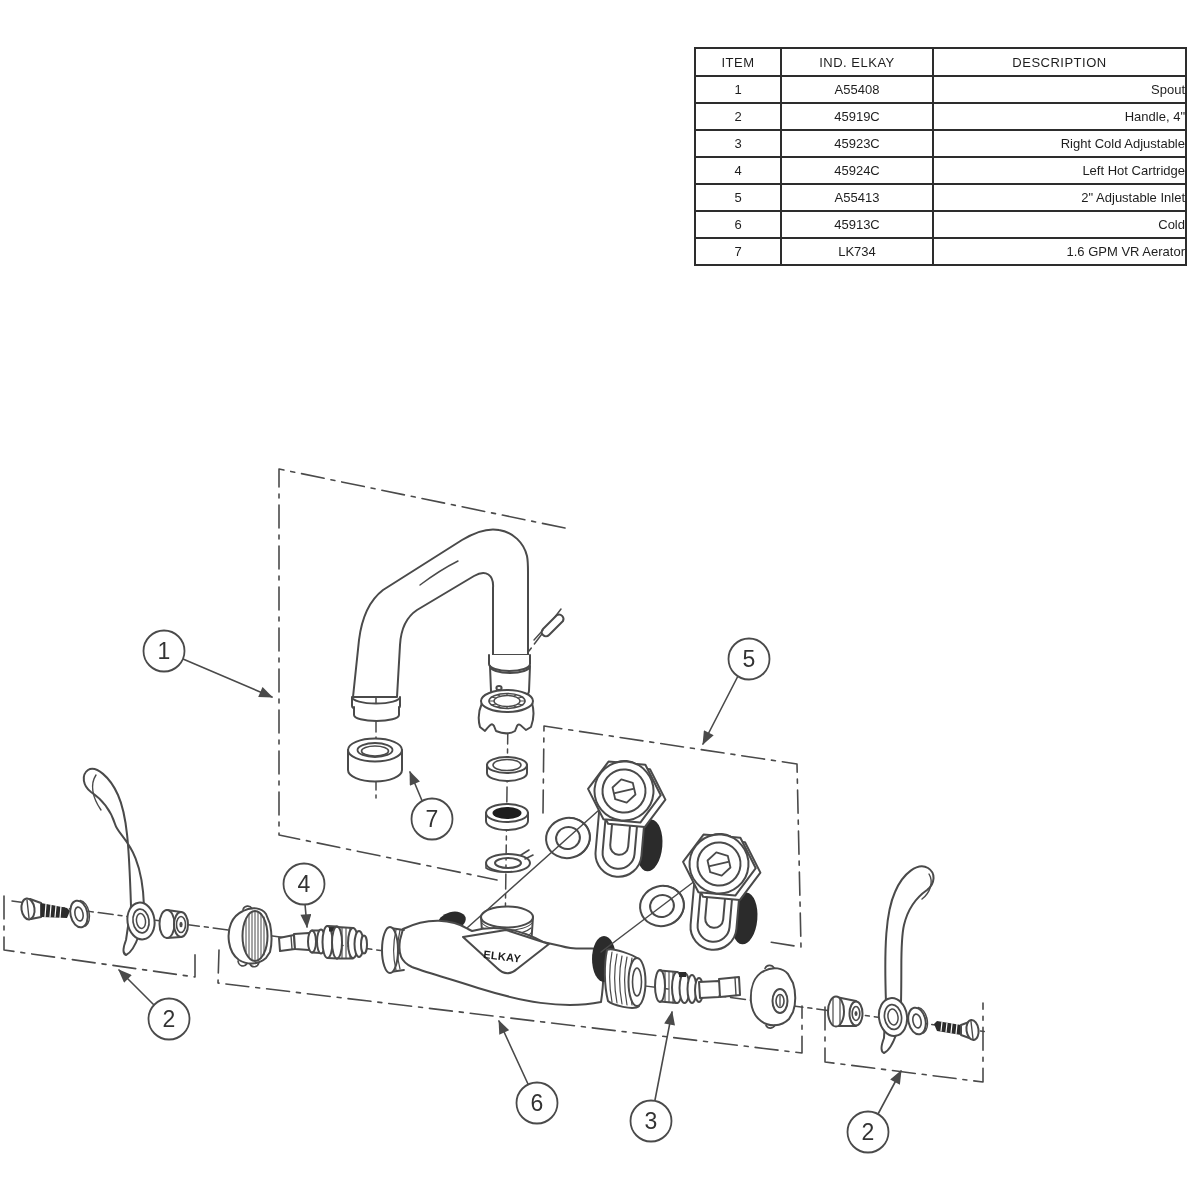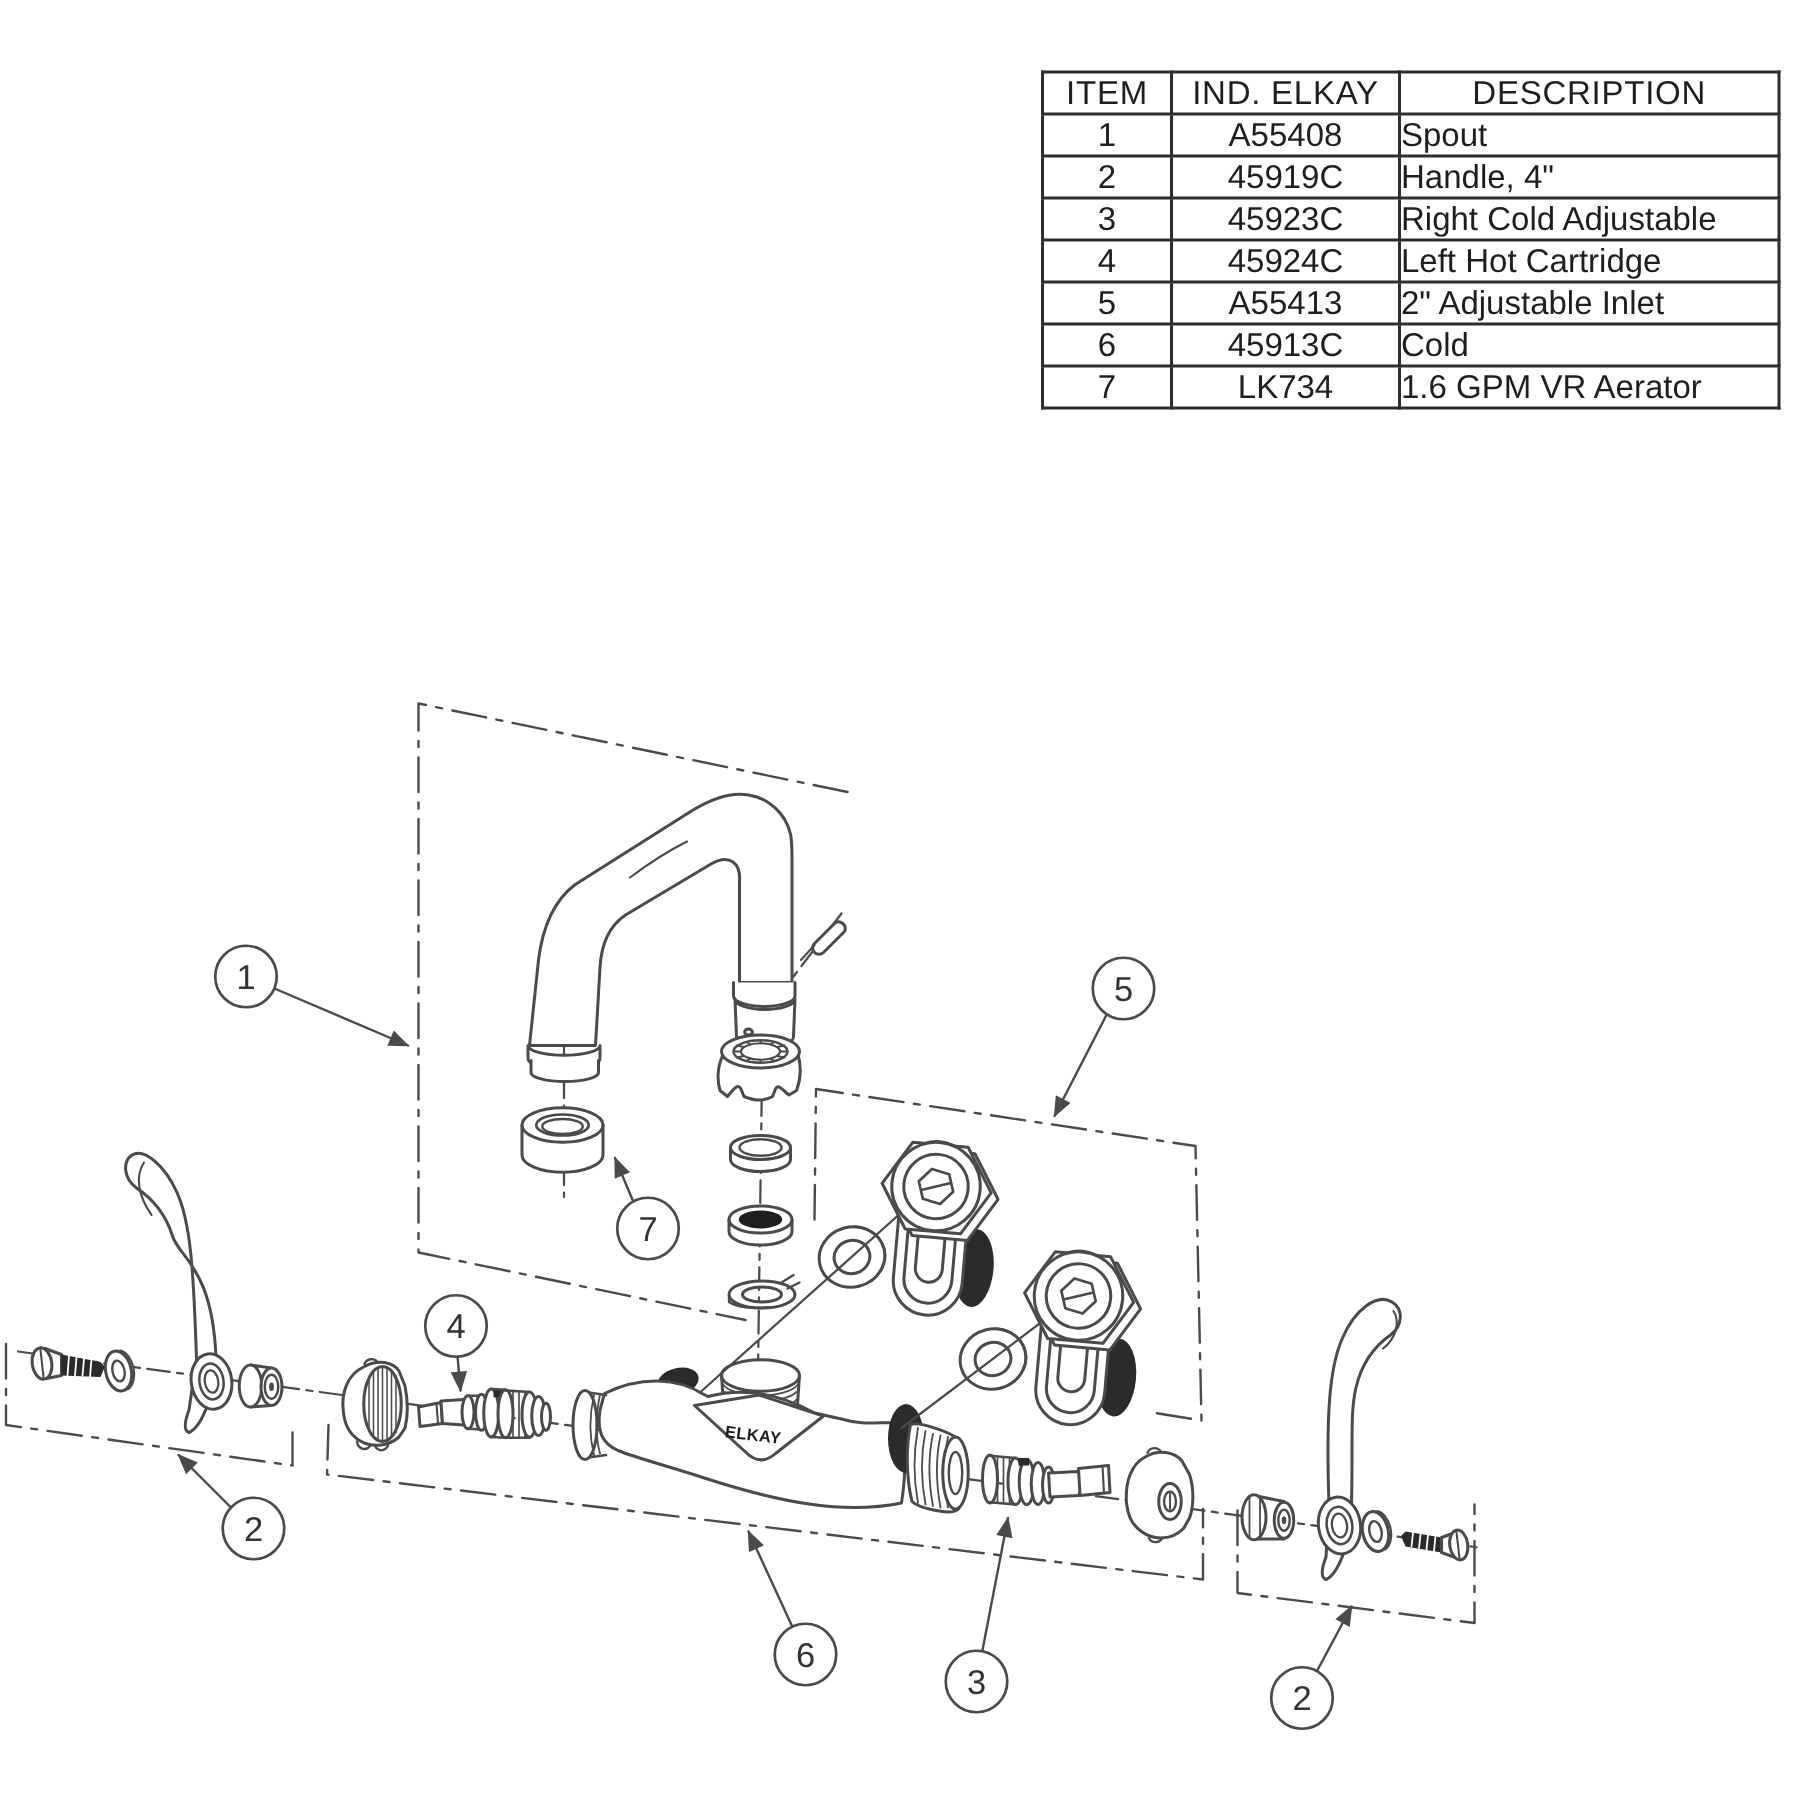"ITEM" .parts-table th,.parts-table td { font-size: 22px -> 13px }
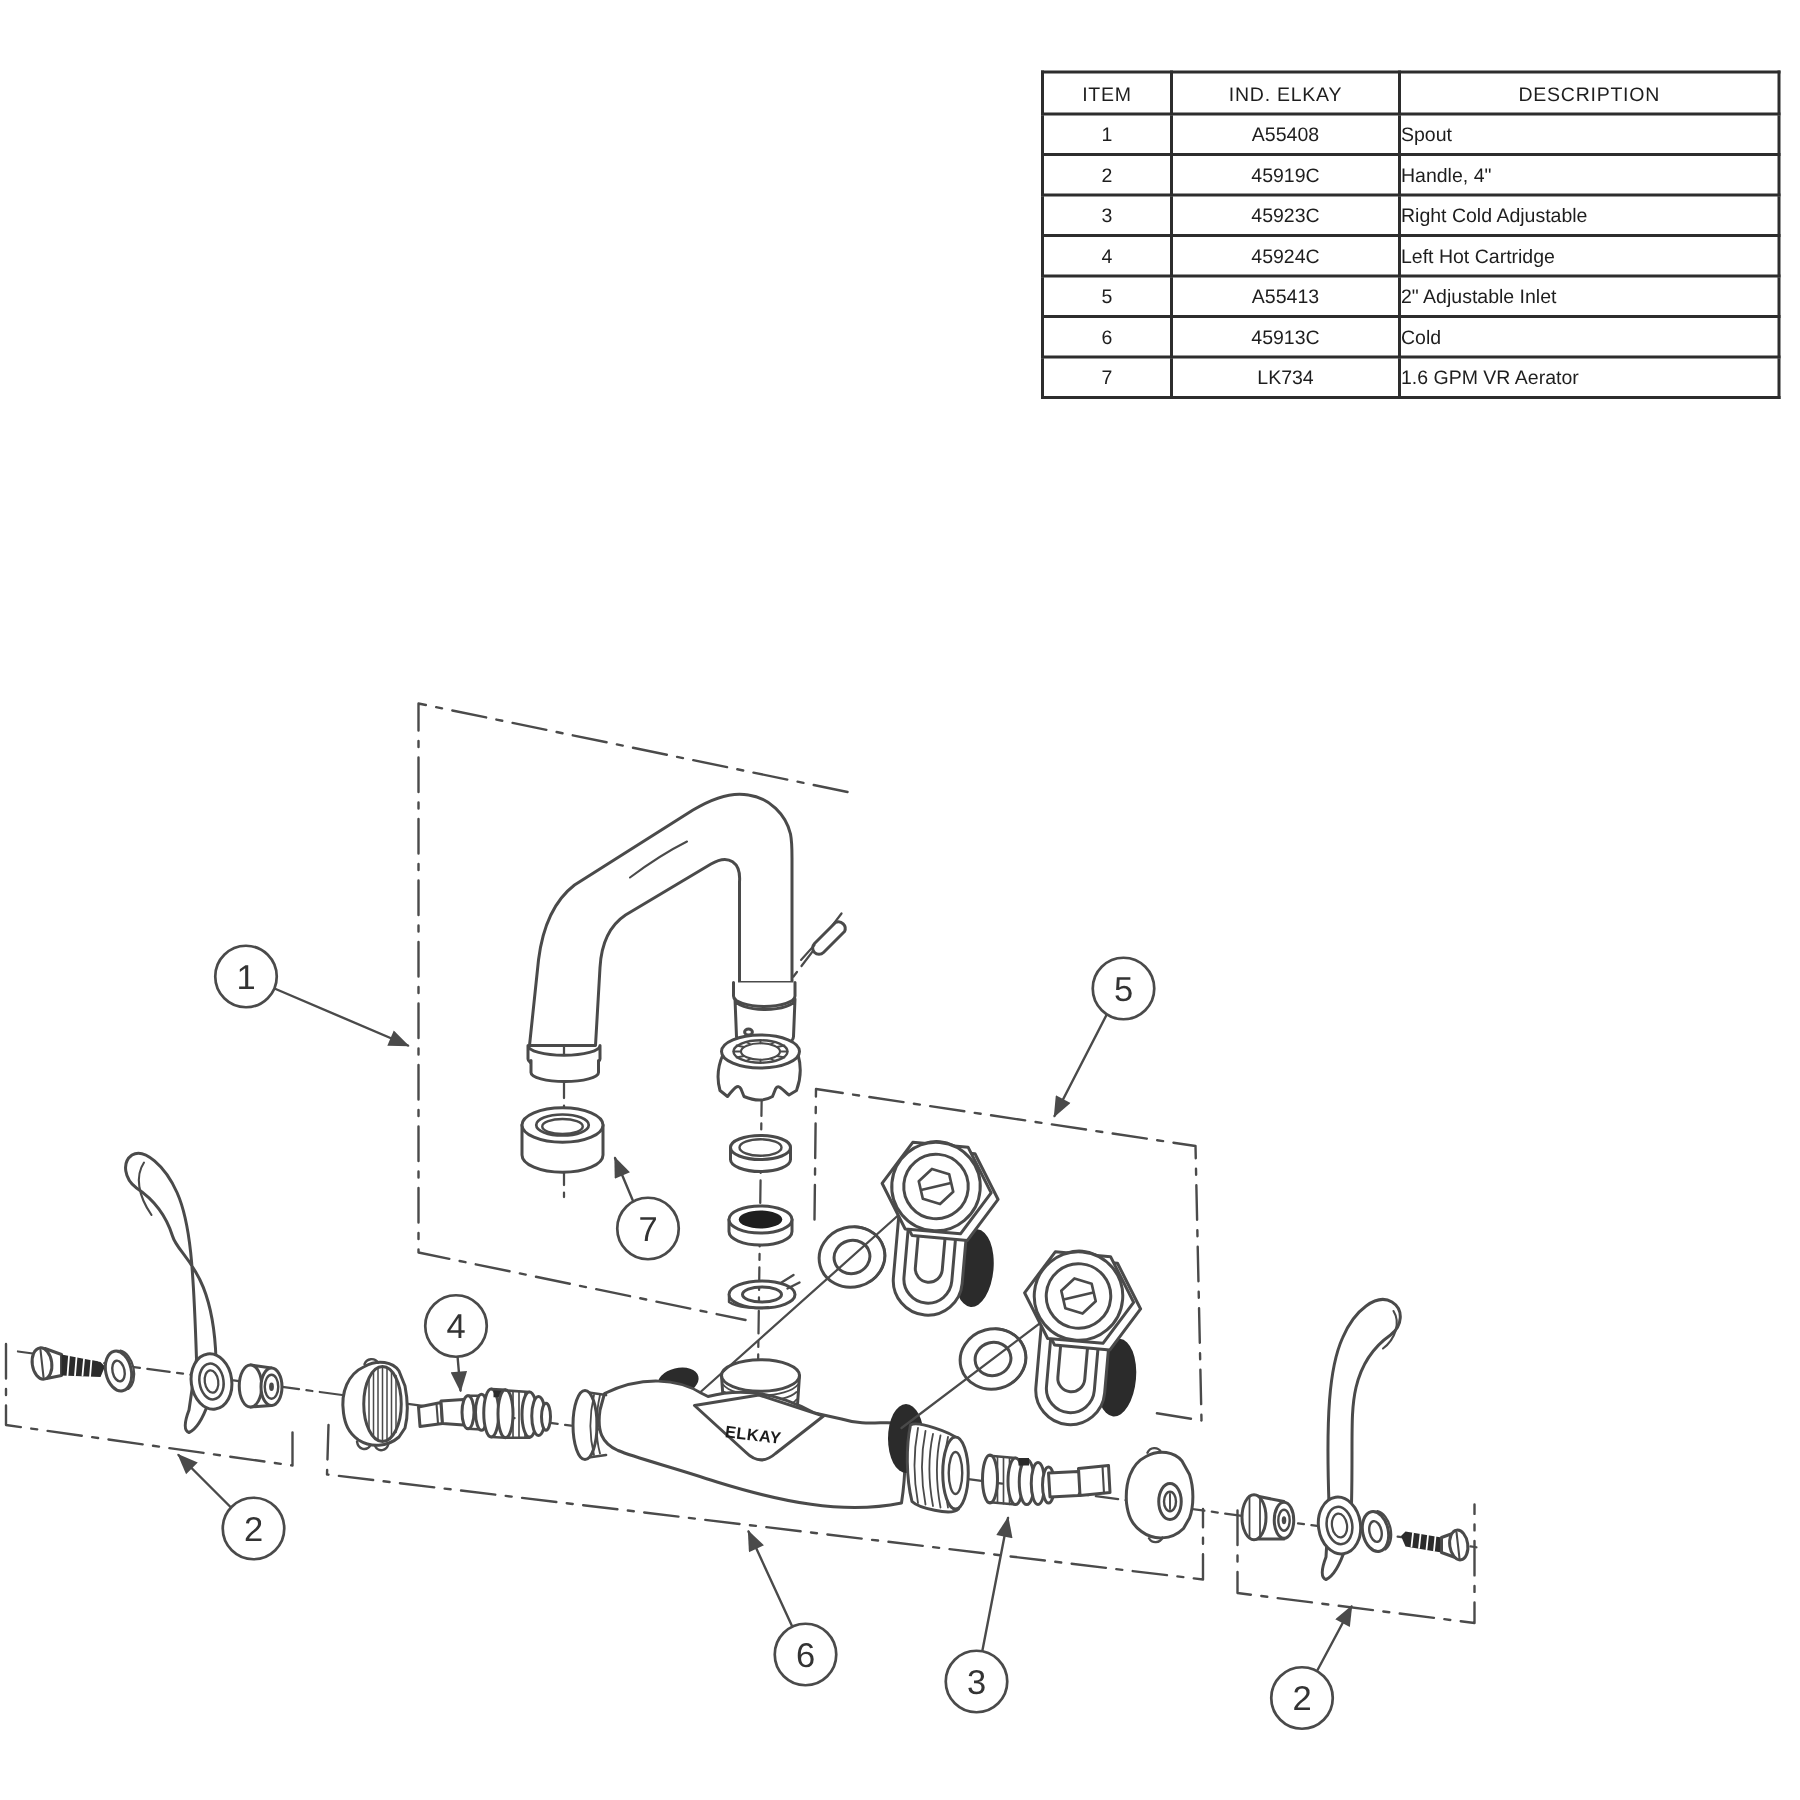"Spout" .cell-desc { text-align: left -> right }
